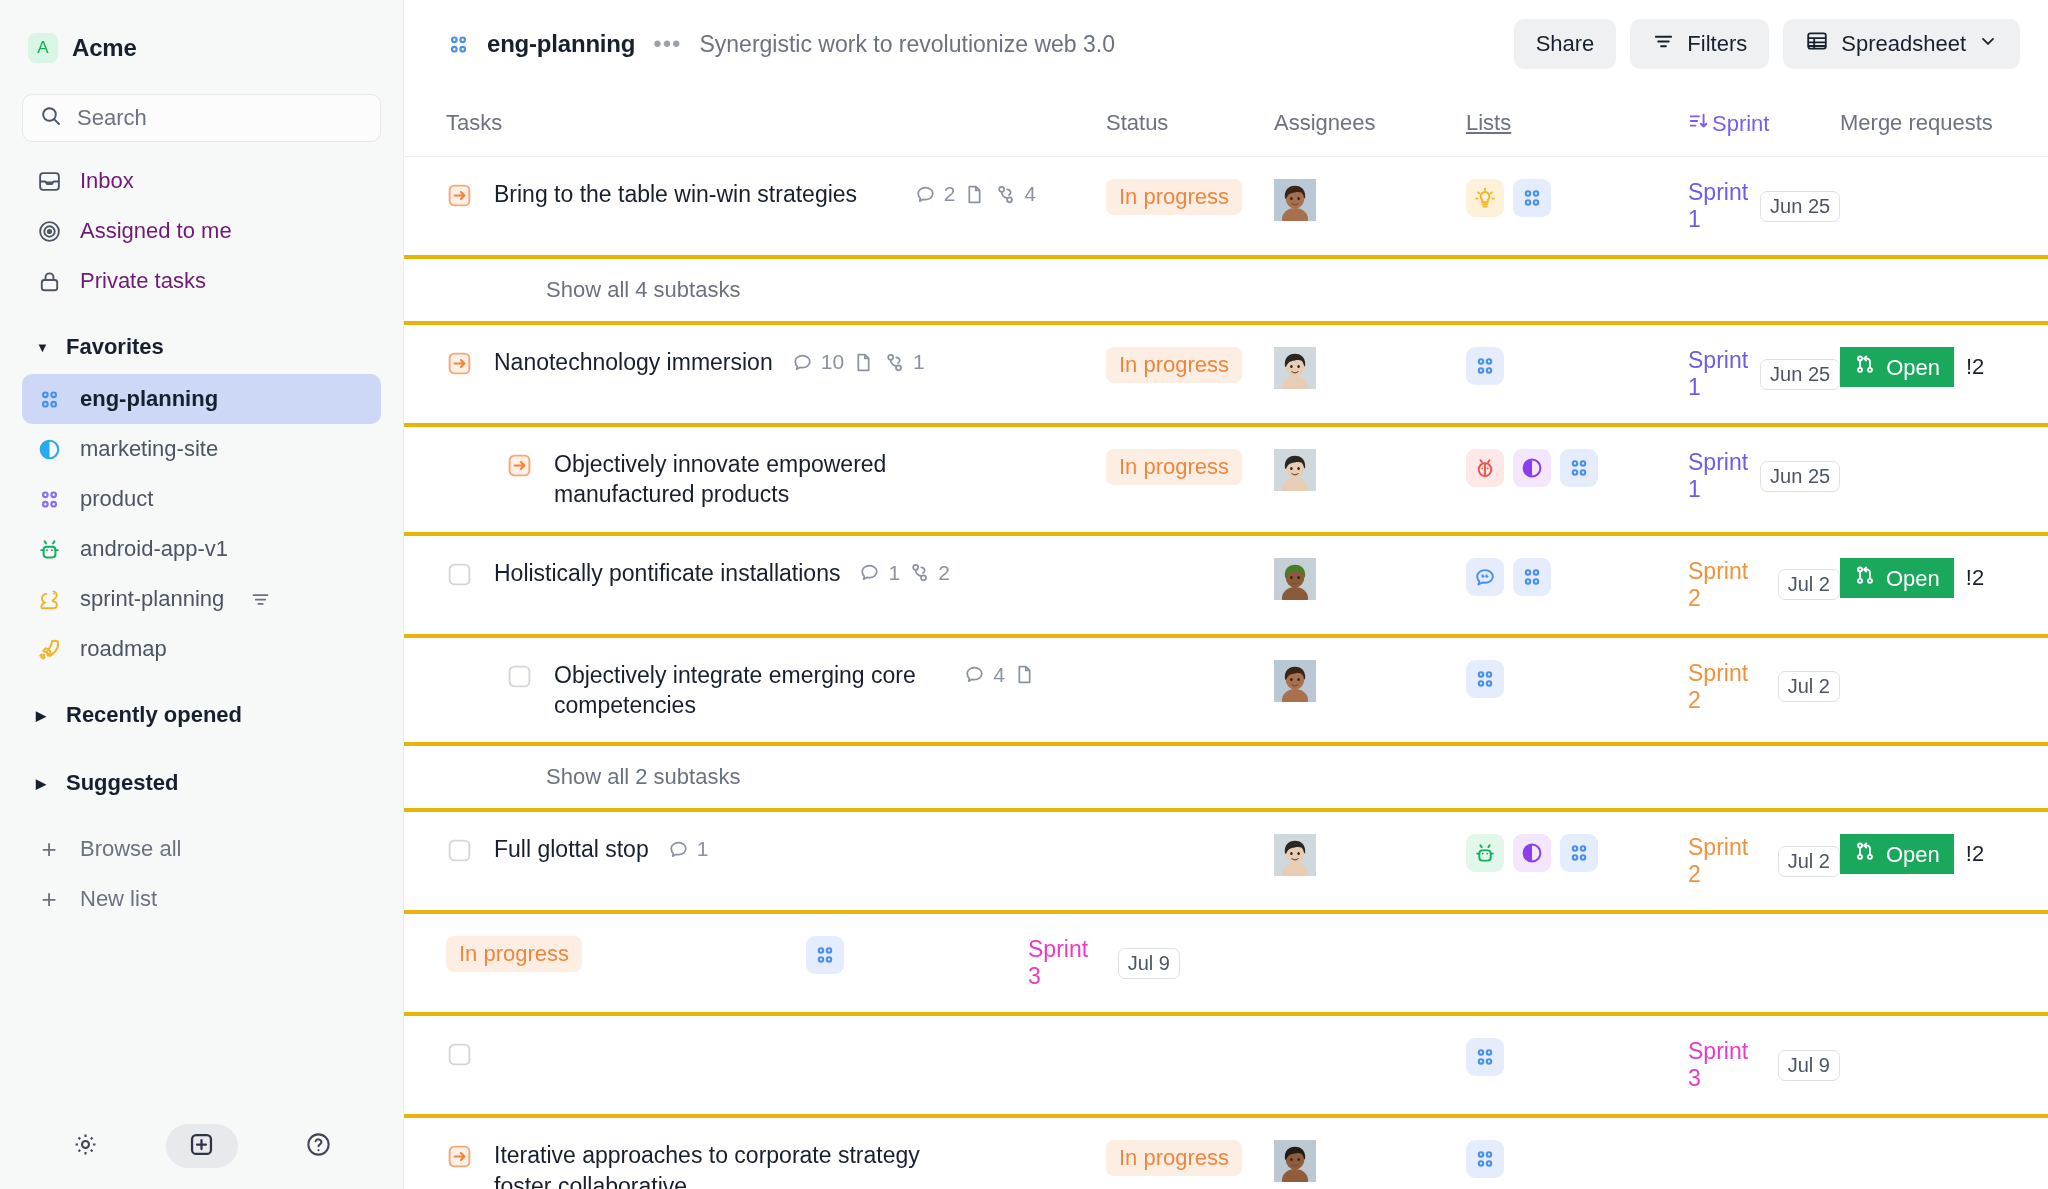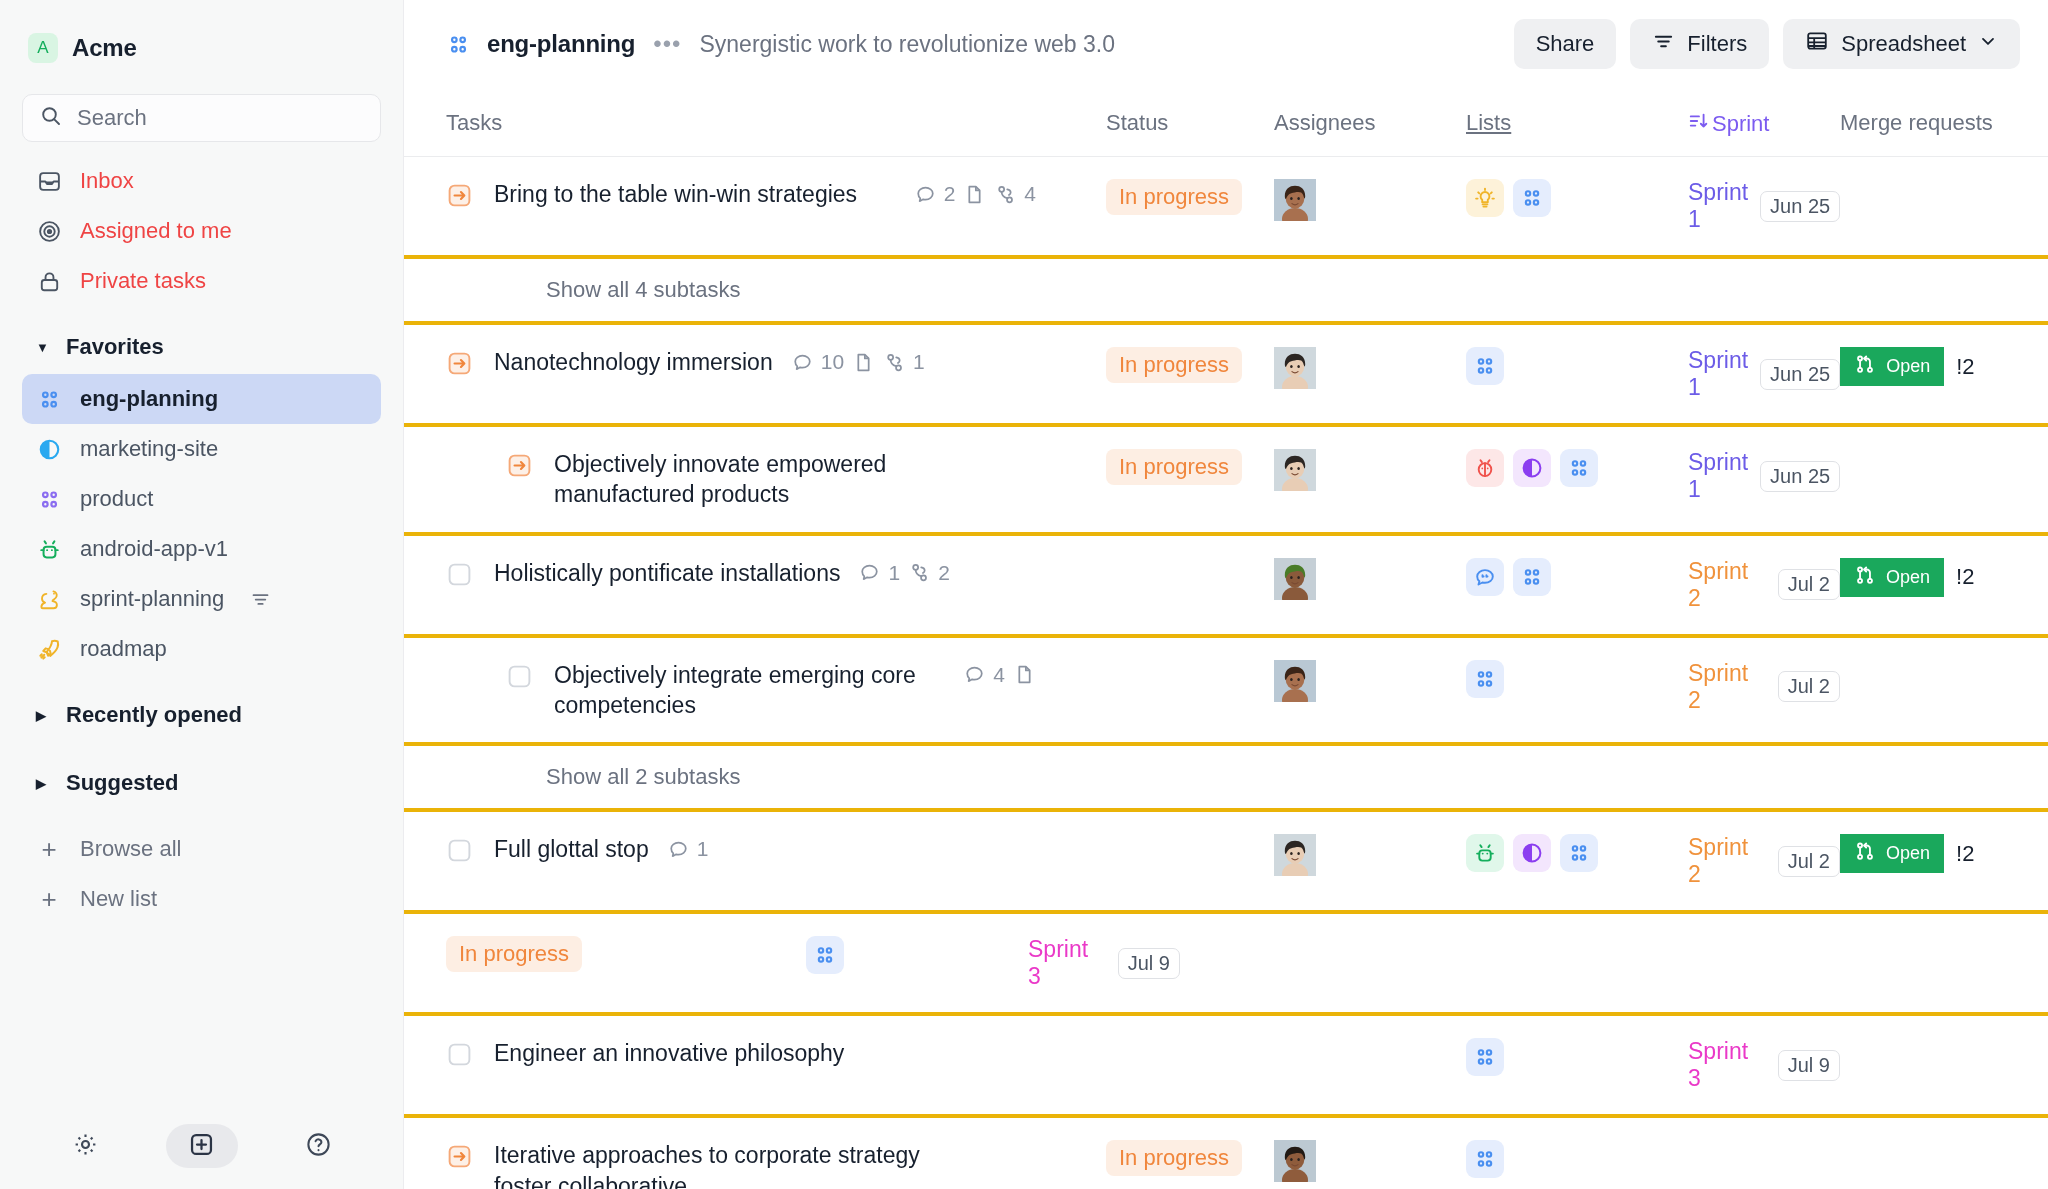"Inbox" .nav-item { color: #ef4444 -> #701a75 }
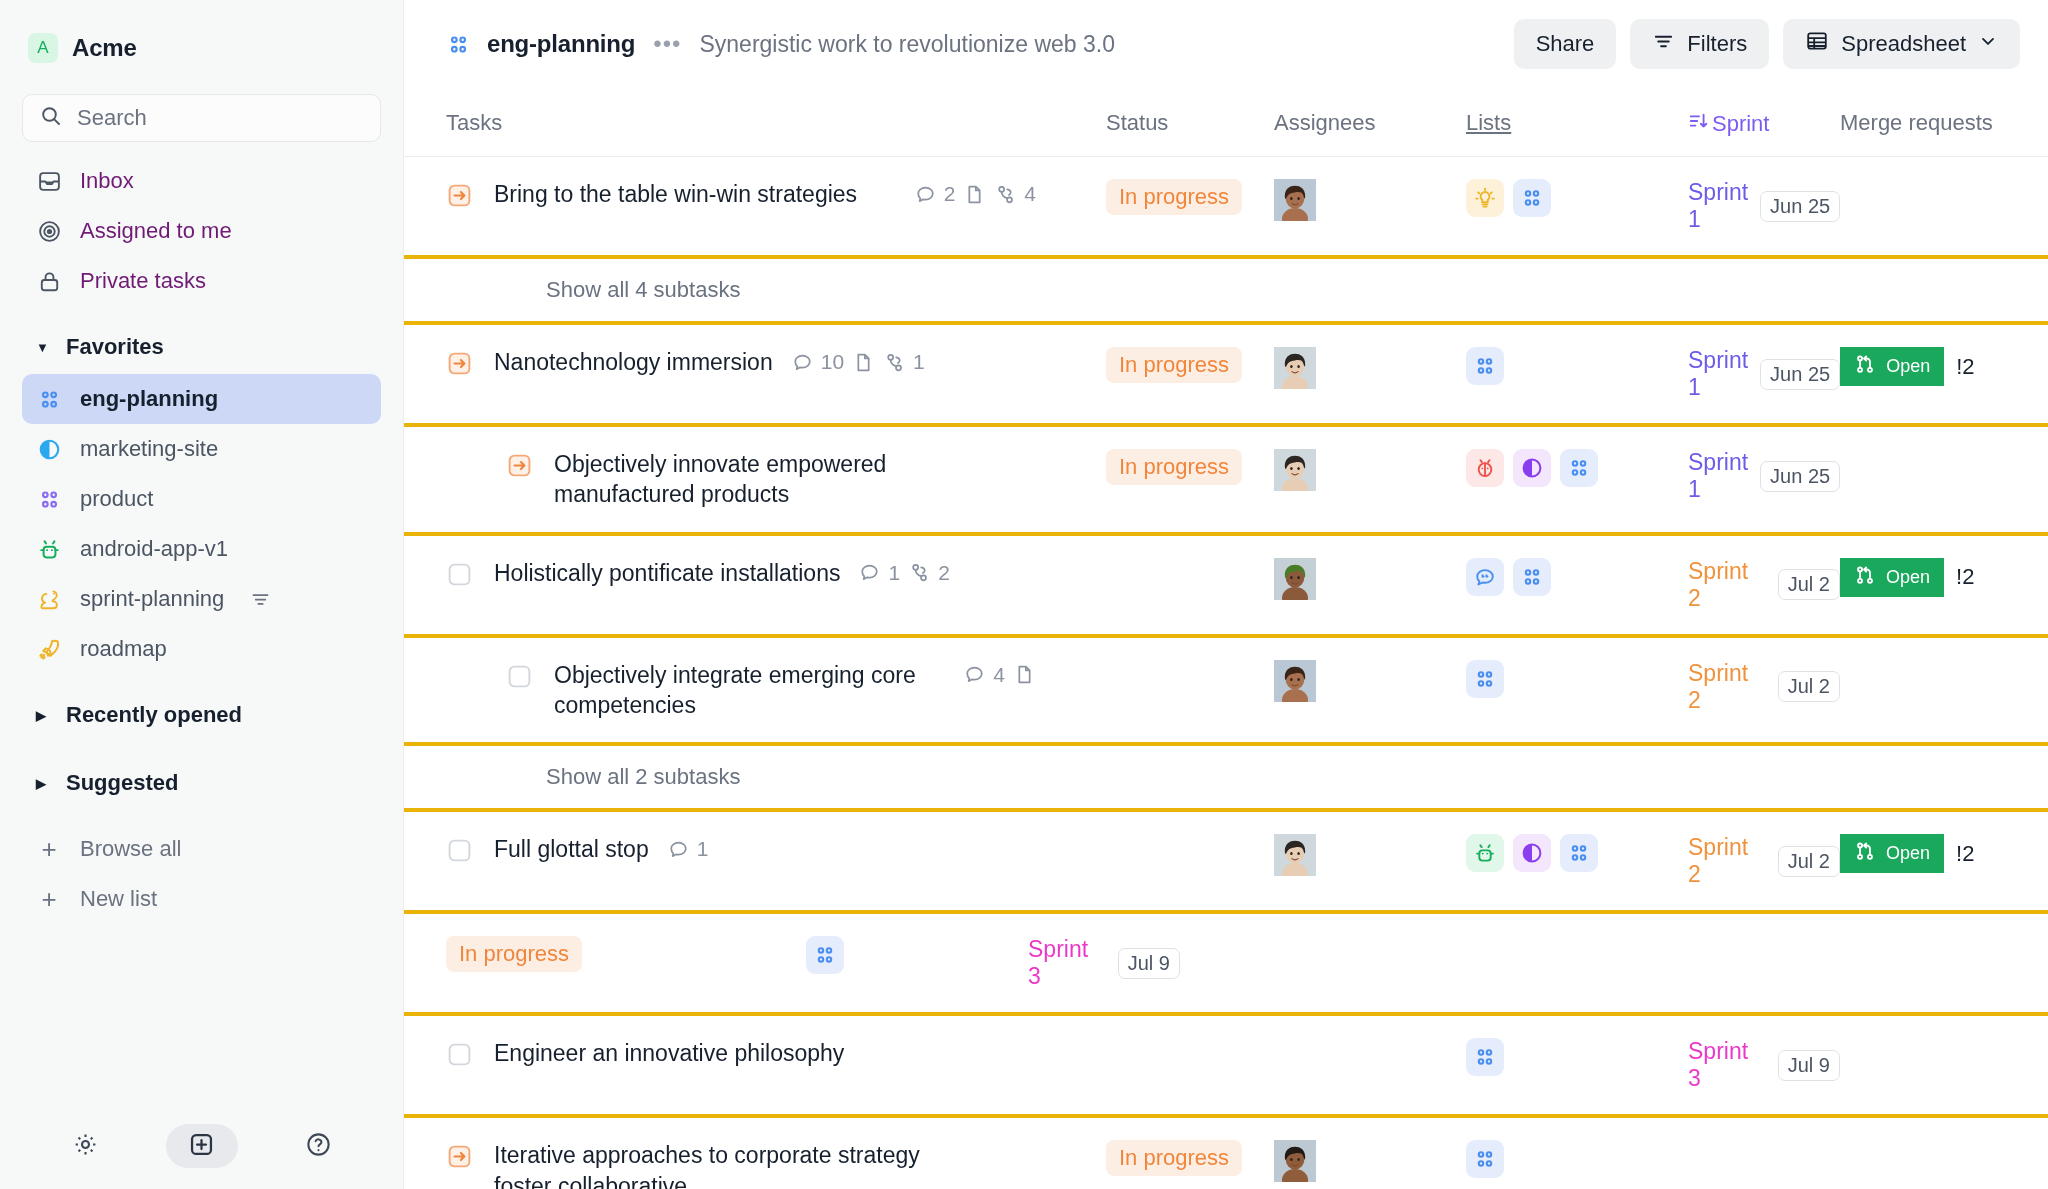"Open" .mr-pill { align-items: center -> flex-end; font-size: 18px -> 22px }
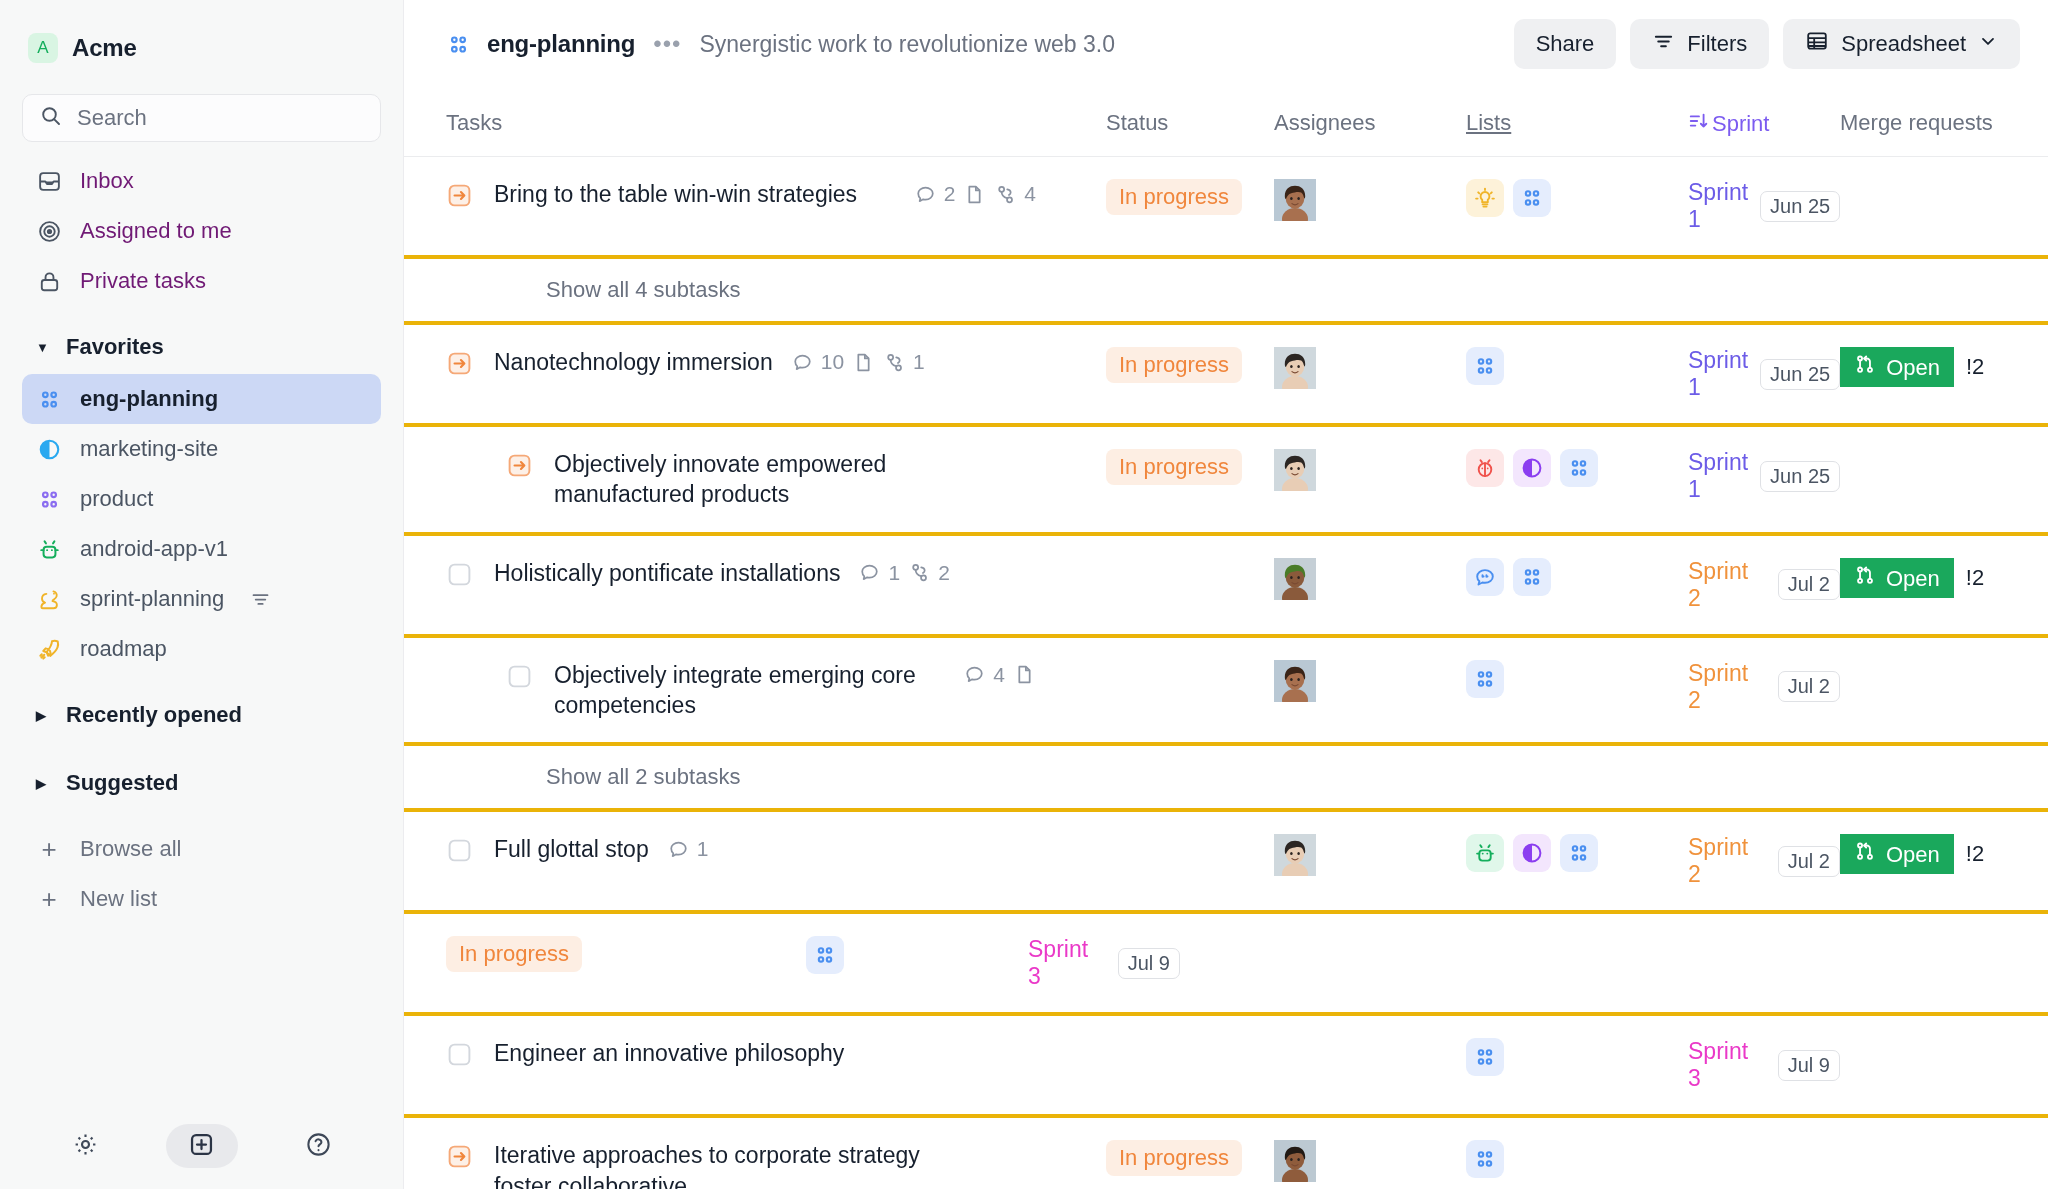"Engineer an innovative philosophy" span.ttl { html: <span>Engineer an innovative philosophy</span> -> none }
